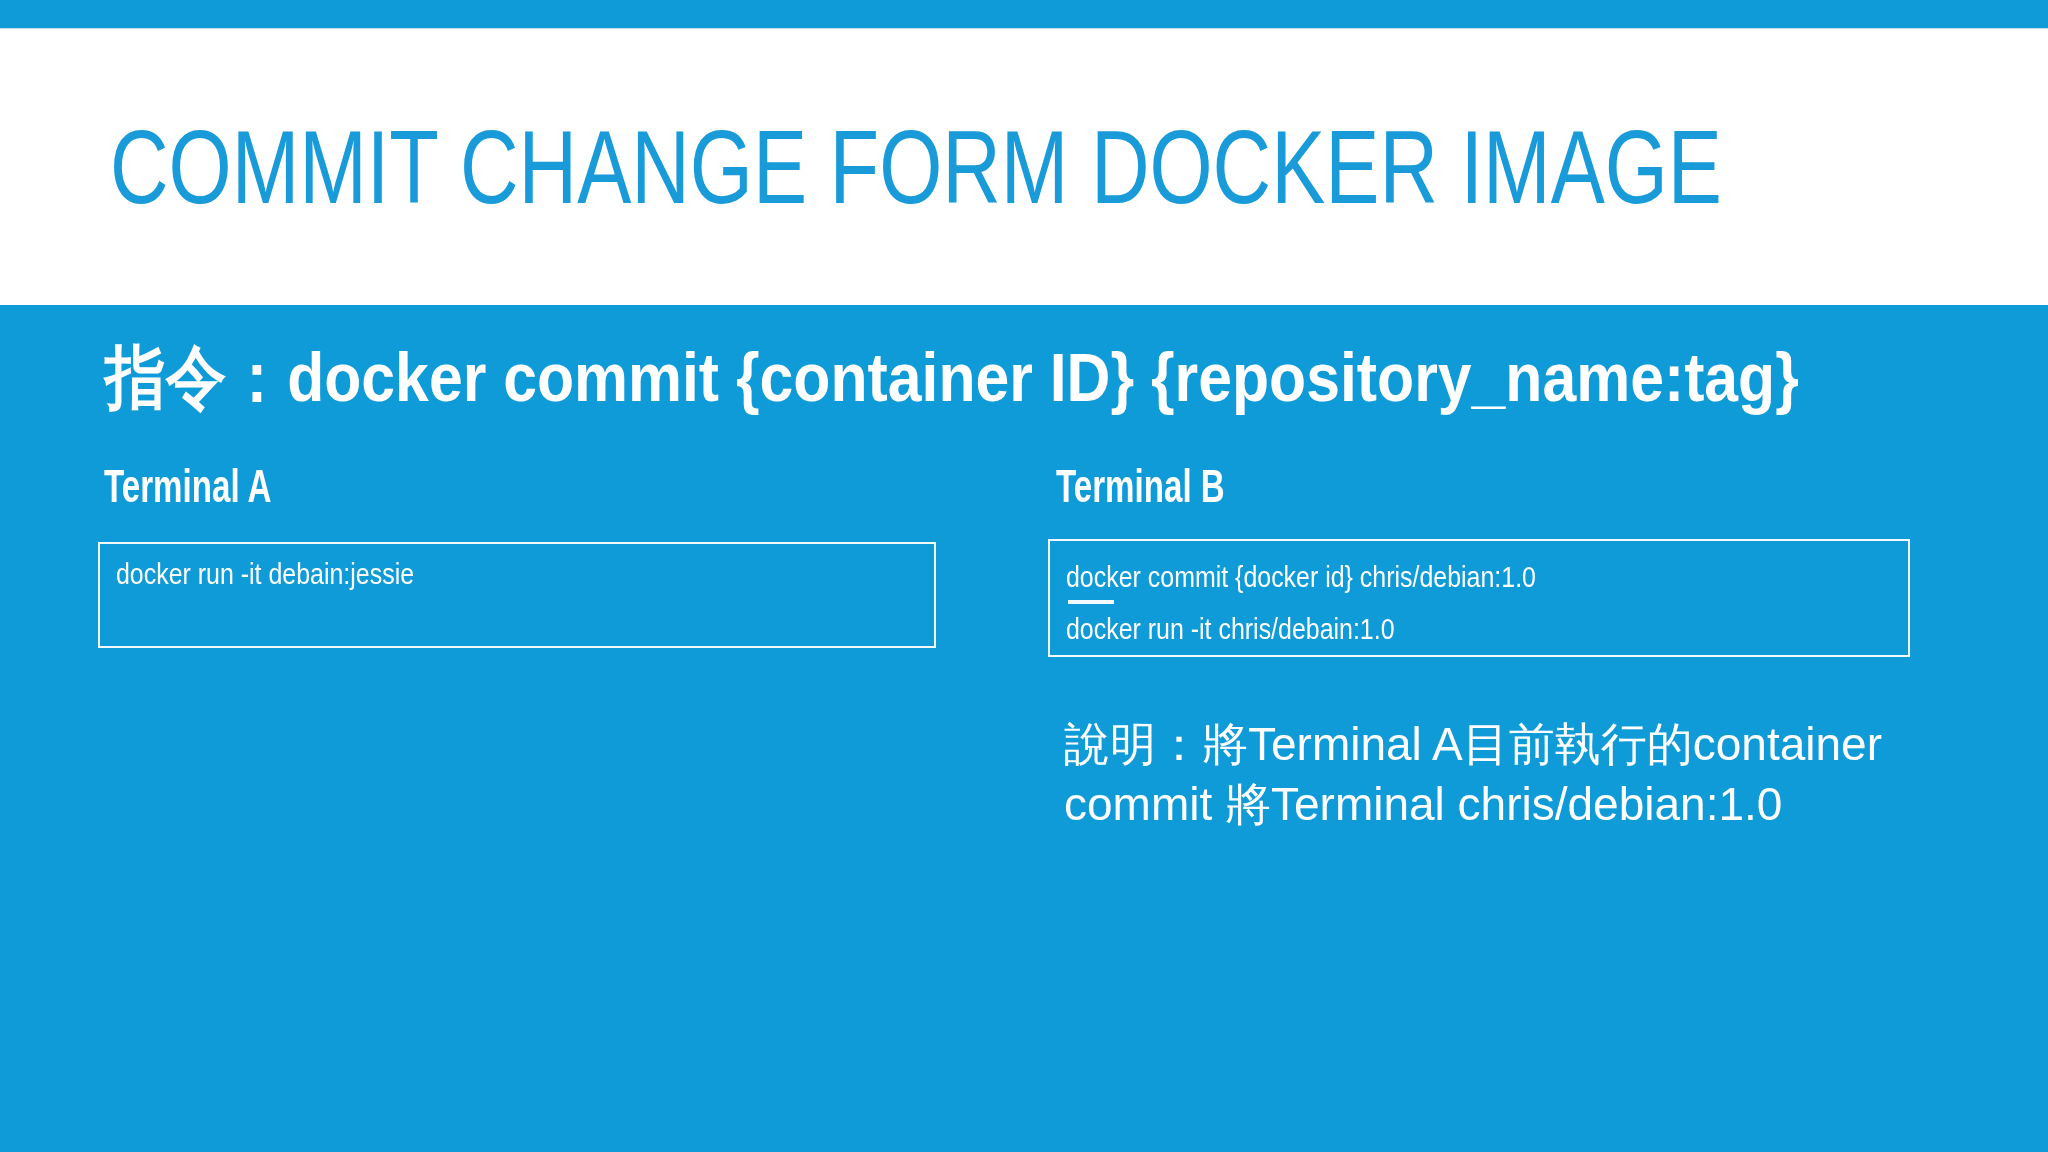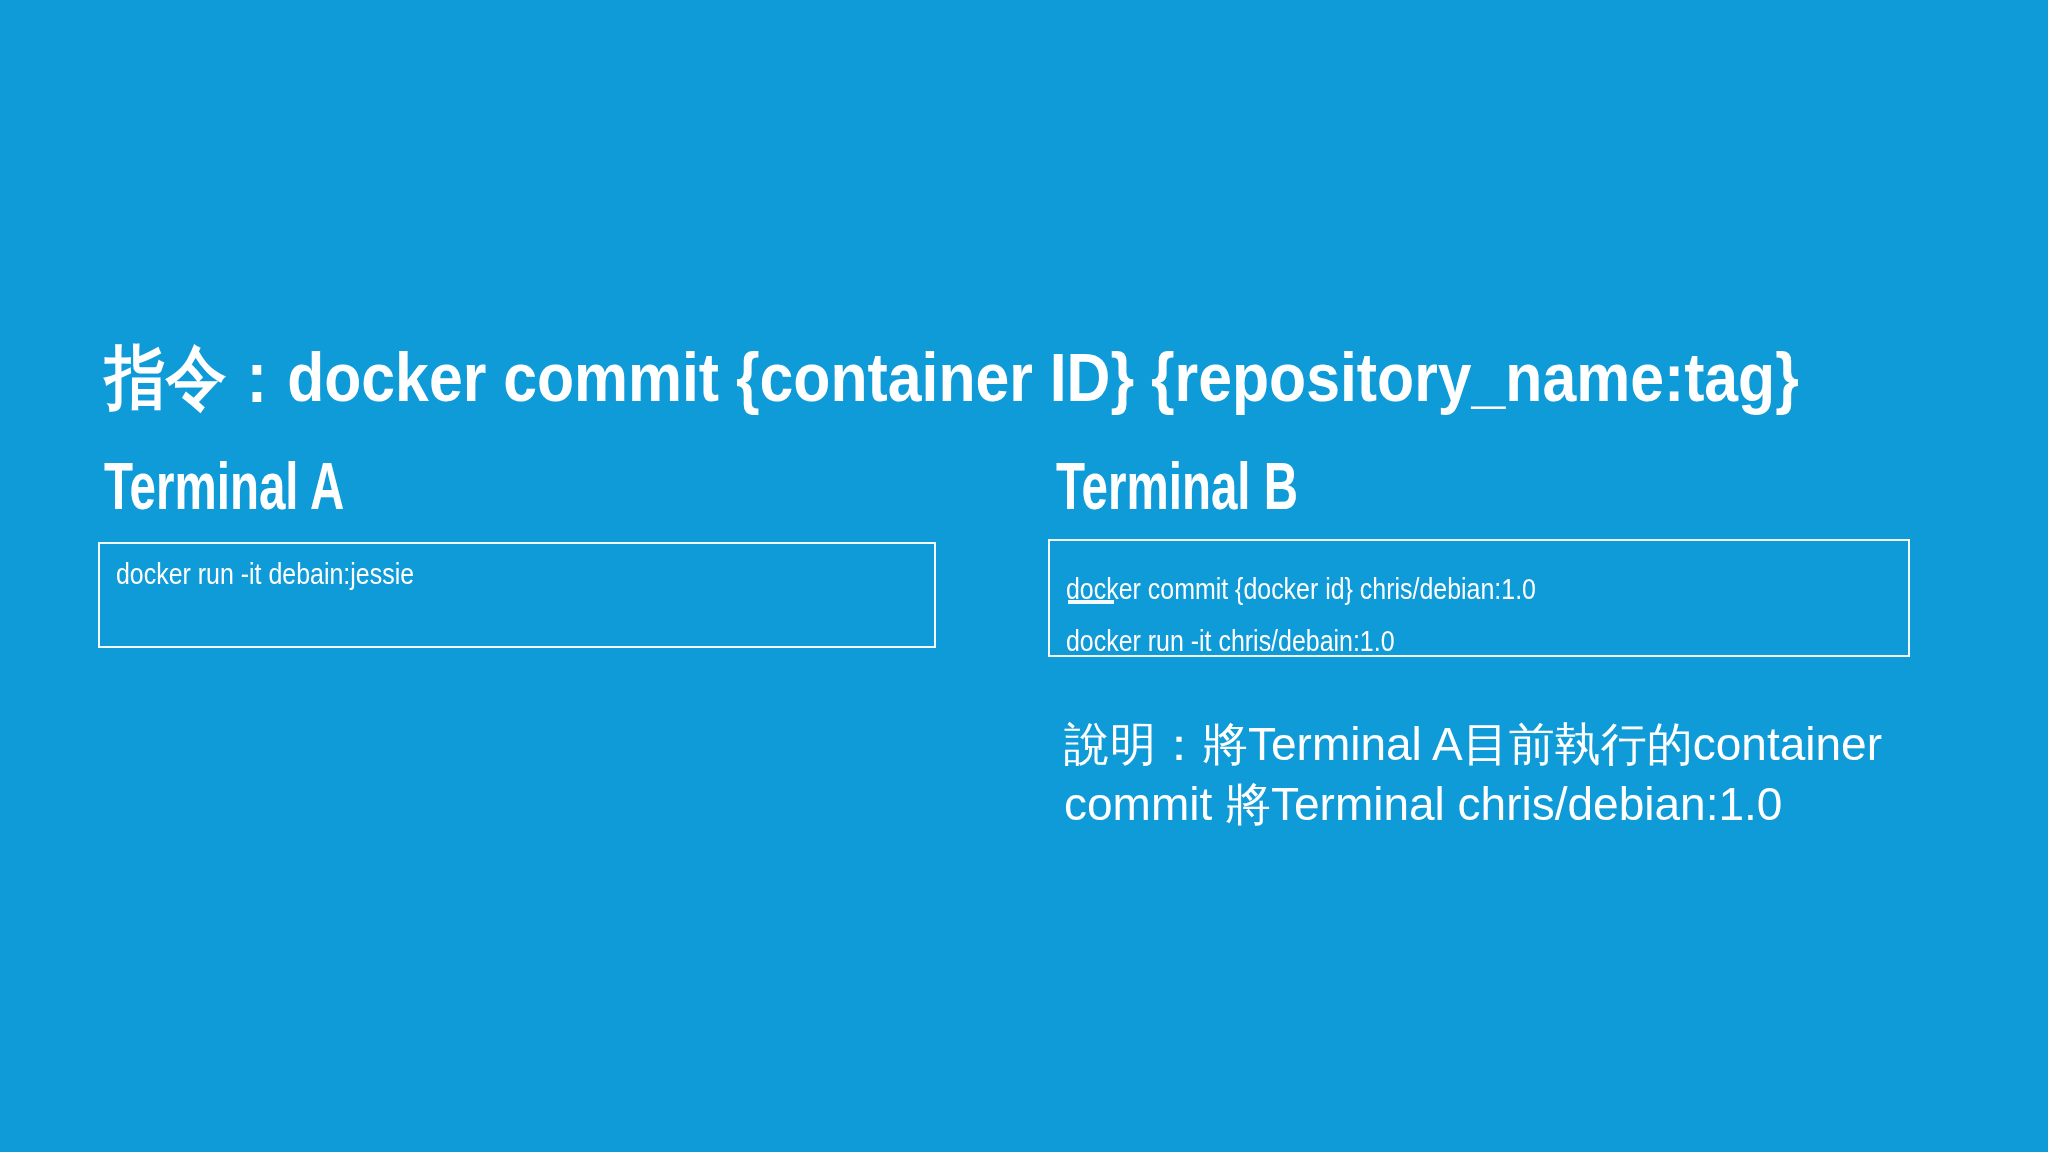"COMMIT CHANGE FORM DOCKER IMAGE" header.title-band { html: none -> <header> <h1><span>COMMIT CHANGE FORM DOCKER IMAGE</span></h1> </header> }
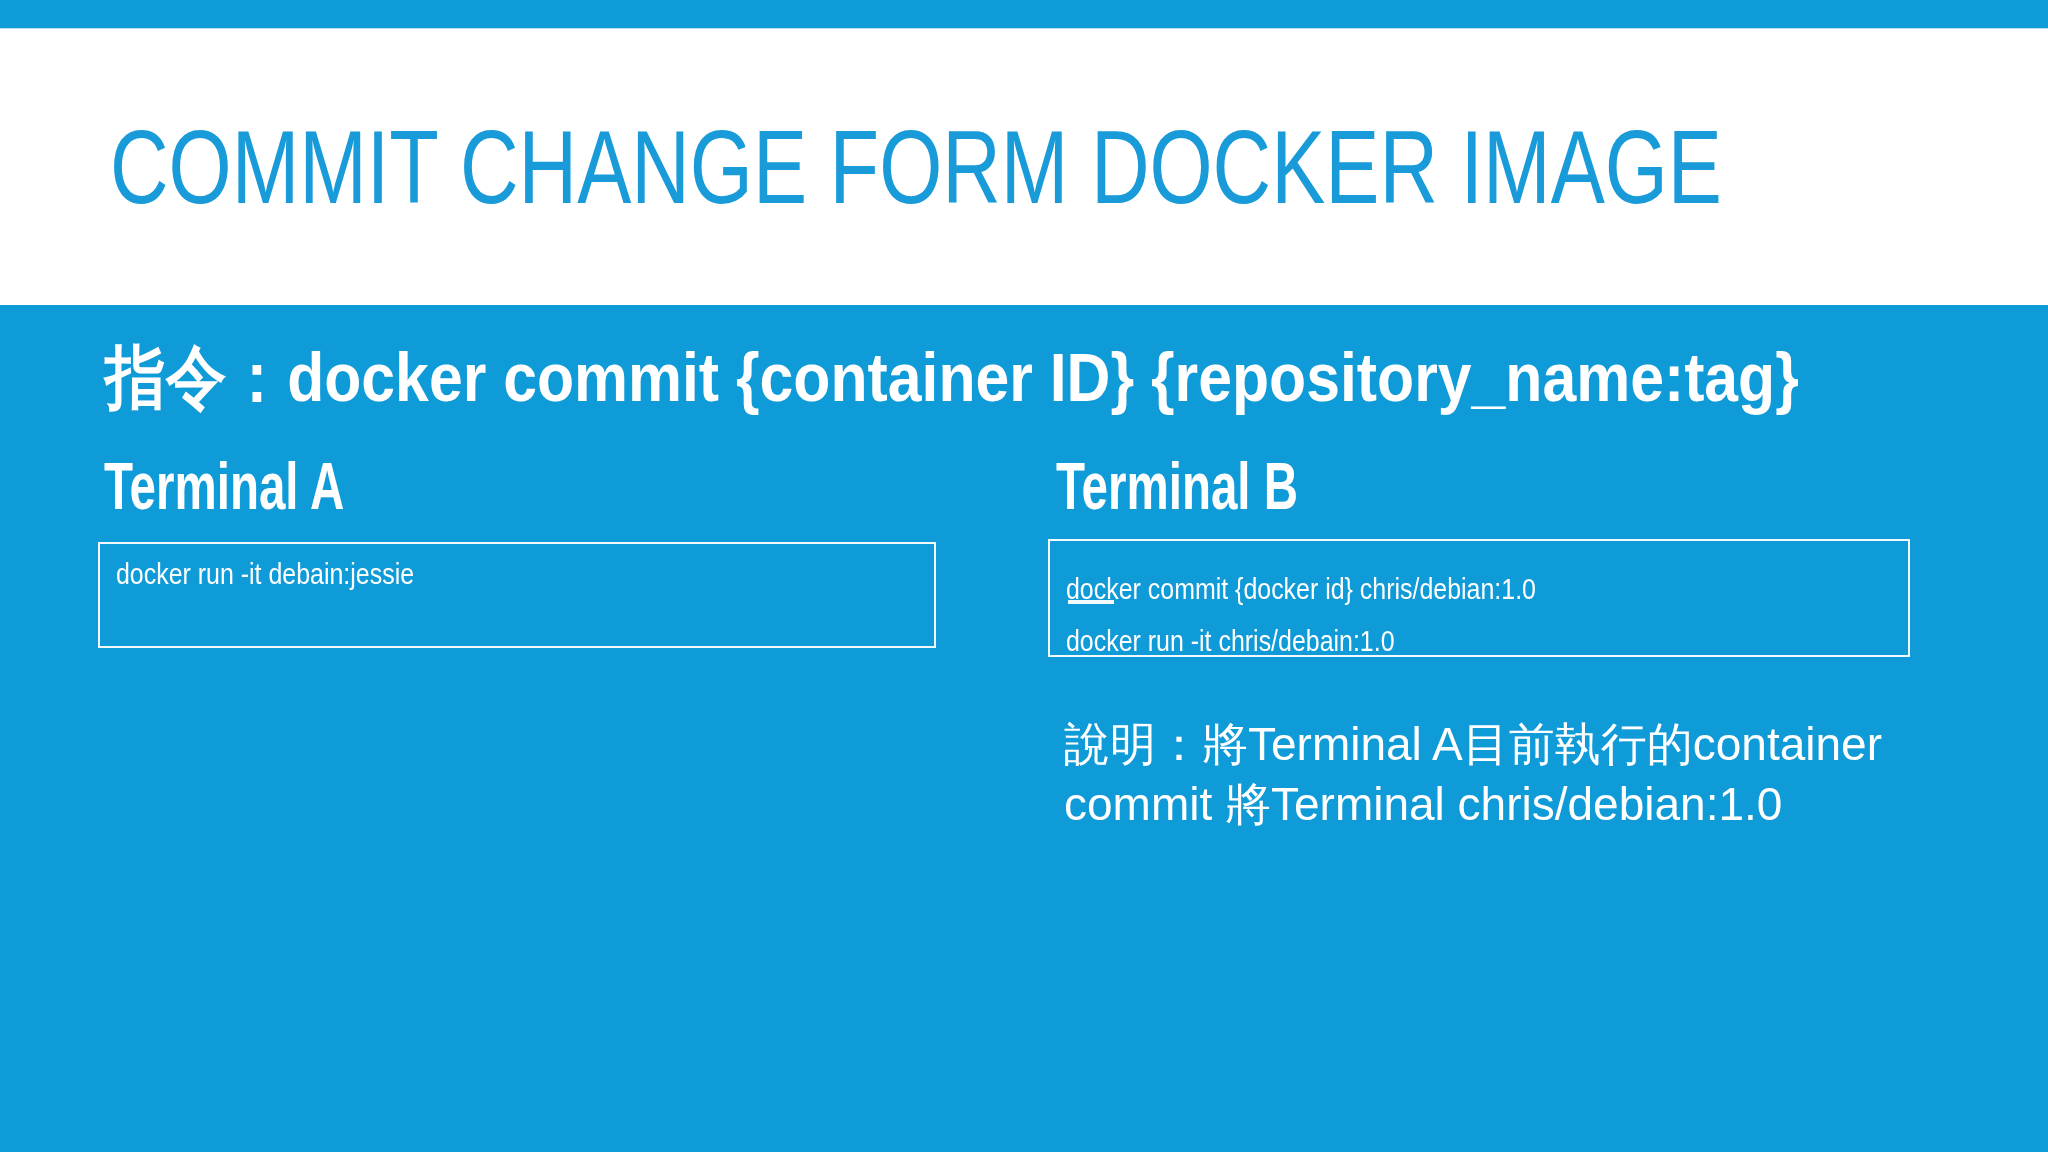"Terminal A" .terminal-heading { font-size: 66px -> 46px }
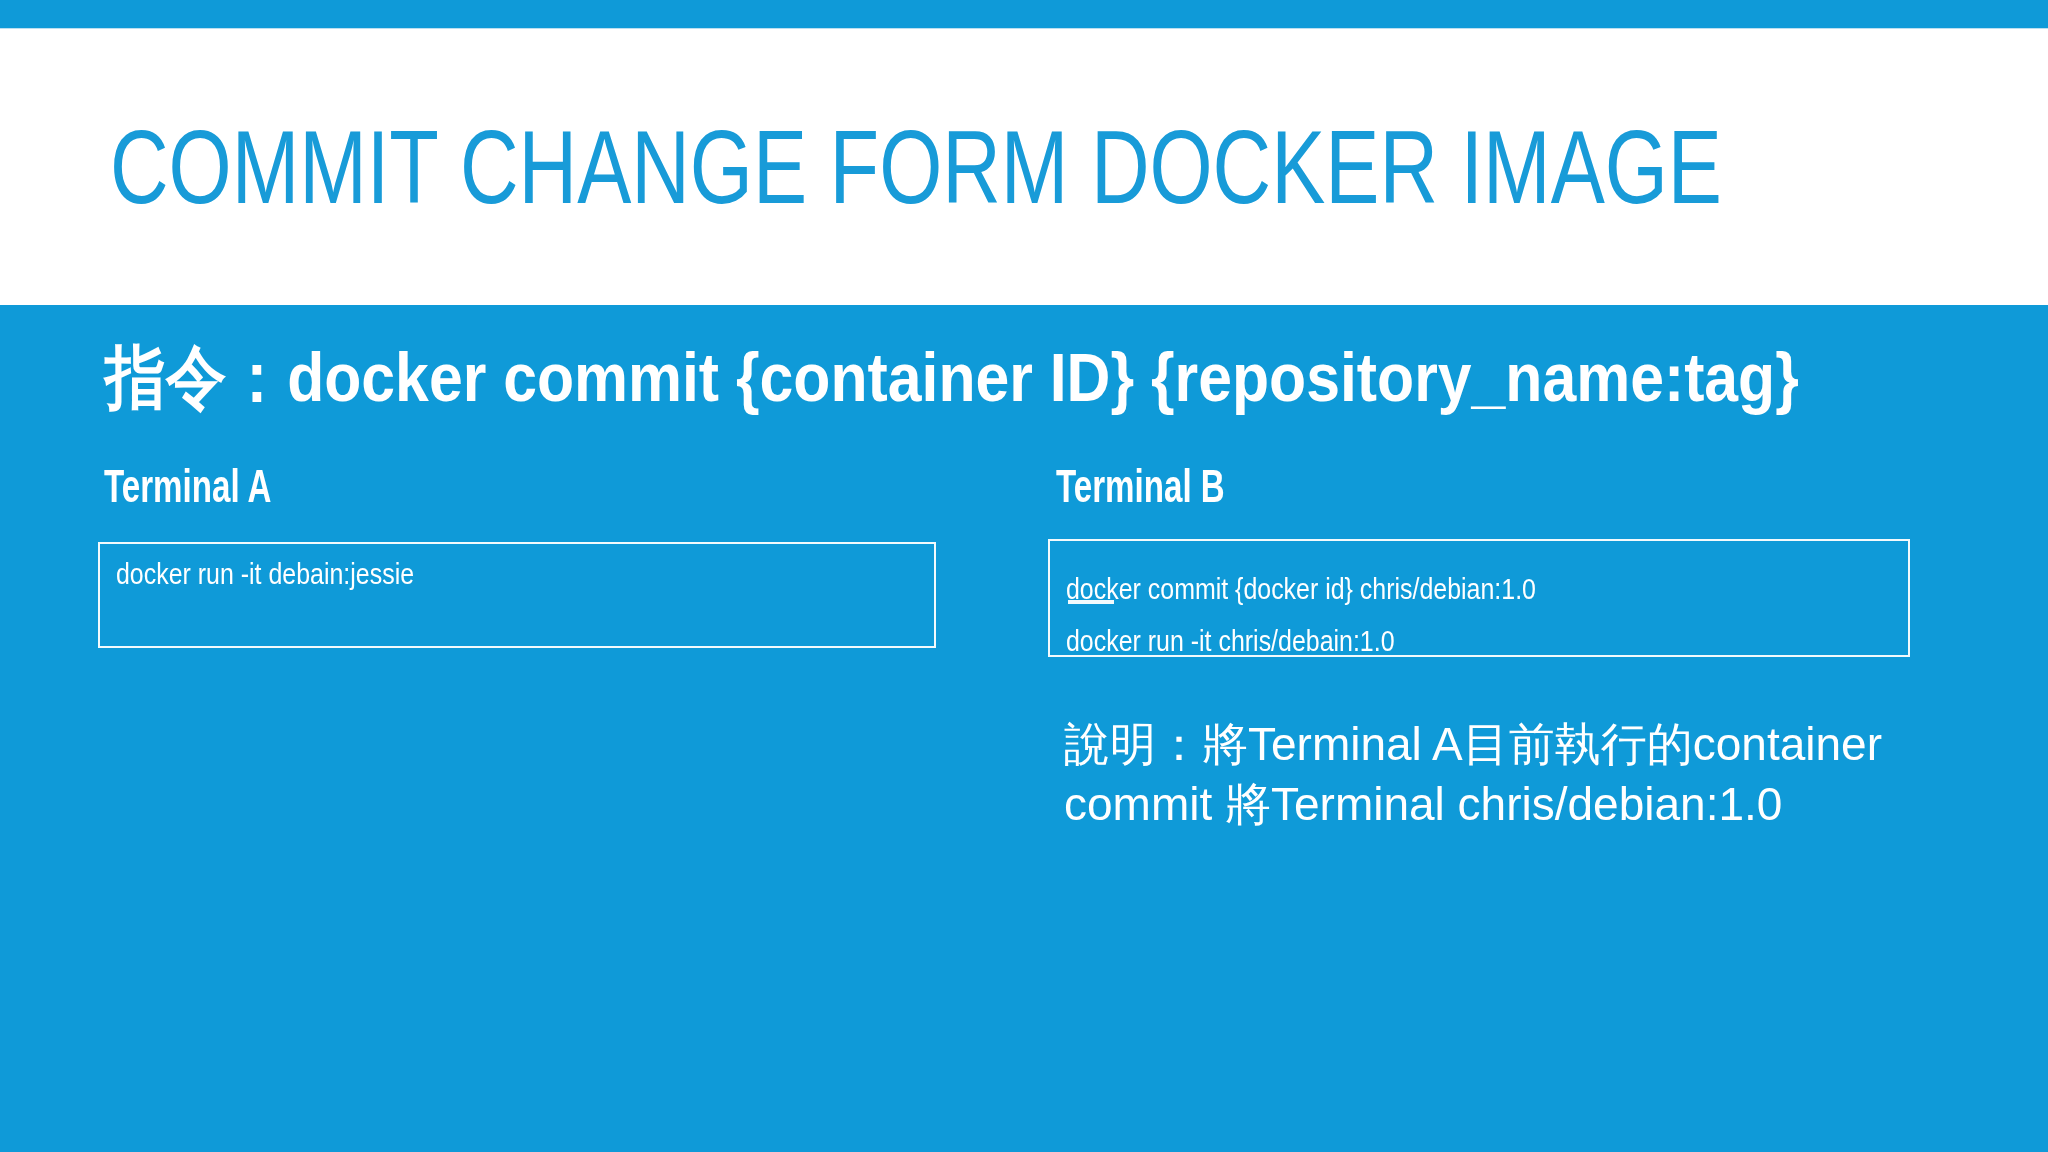"docker commit {docker id}" .box-b { padding-top: 22px -> 10px }
